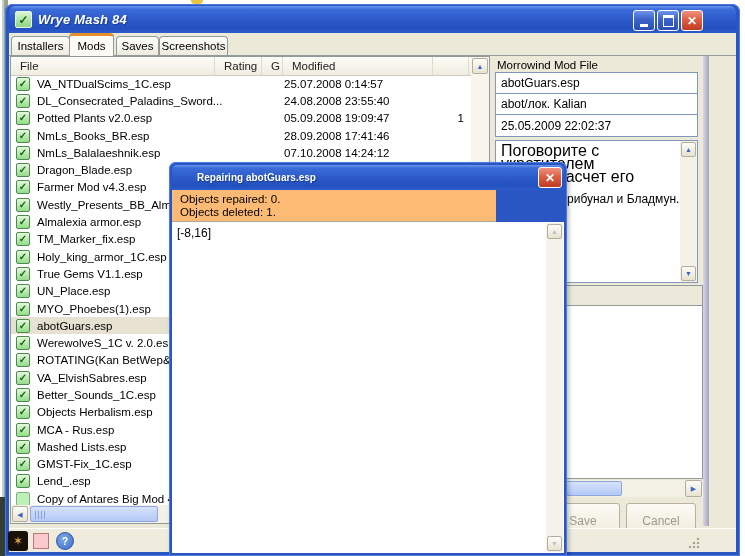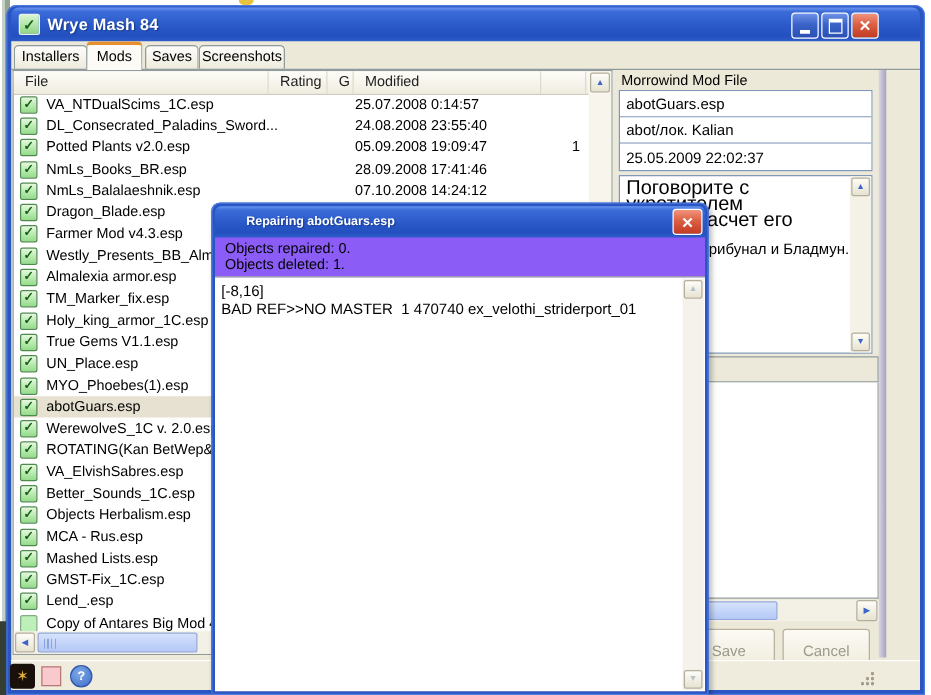"Wrye Mash 84" #win-title { font-style: none -> italic }
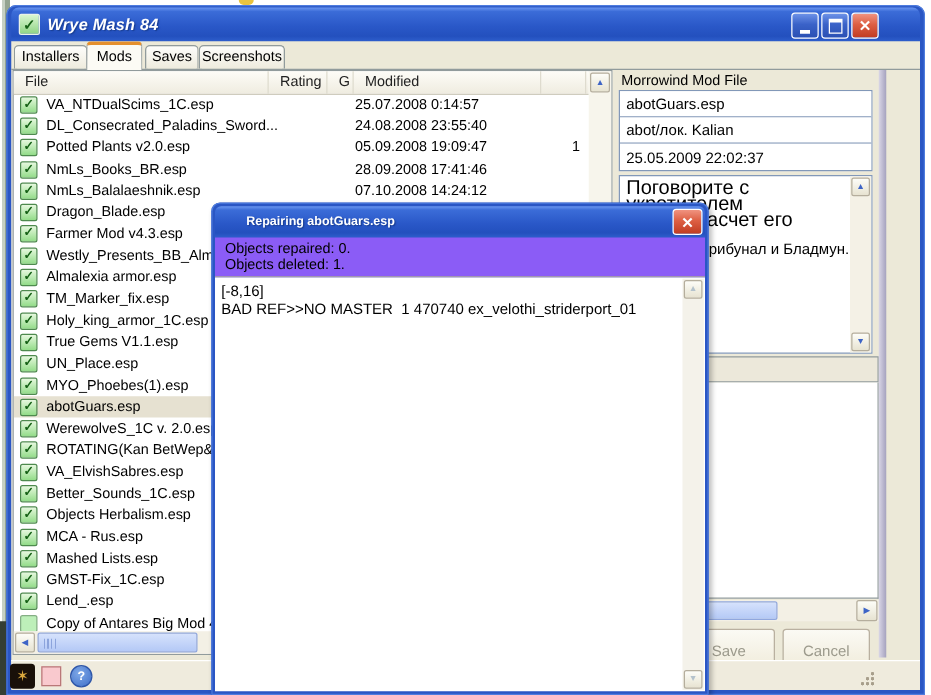"Objects repaired: 0." #dlg-msg { background: #8b5cf6 -> #fdba74; width: 392px -> 324px }
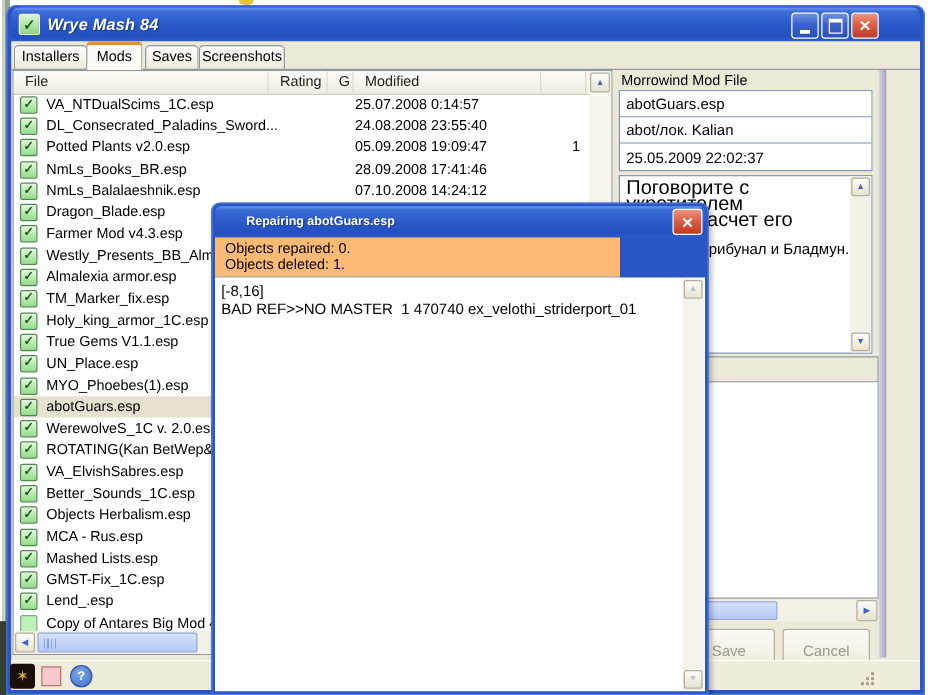"BAD REF>>NO MASTER 1 470740" div { html: <div>BAD REF&gt;&gt;NO MASTER 1 470740 ex_velothi_striderport_01</div> -> none }
